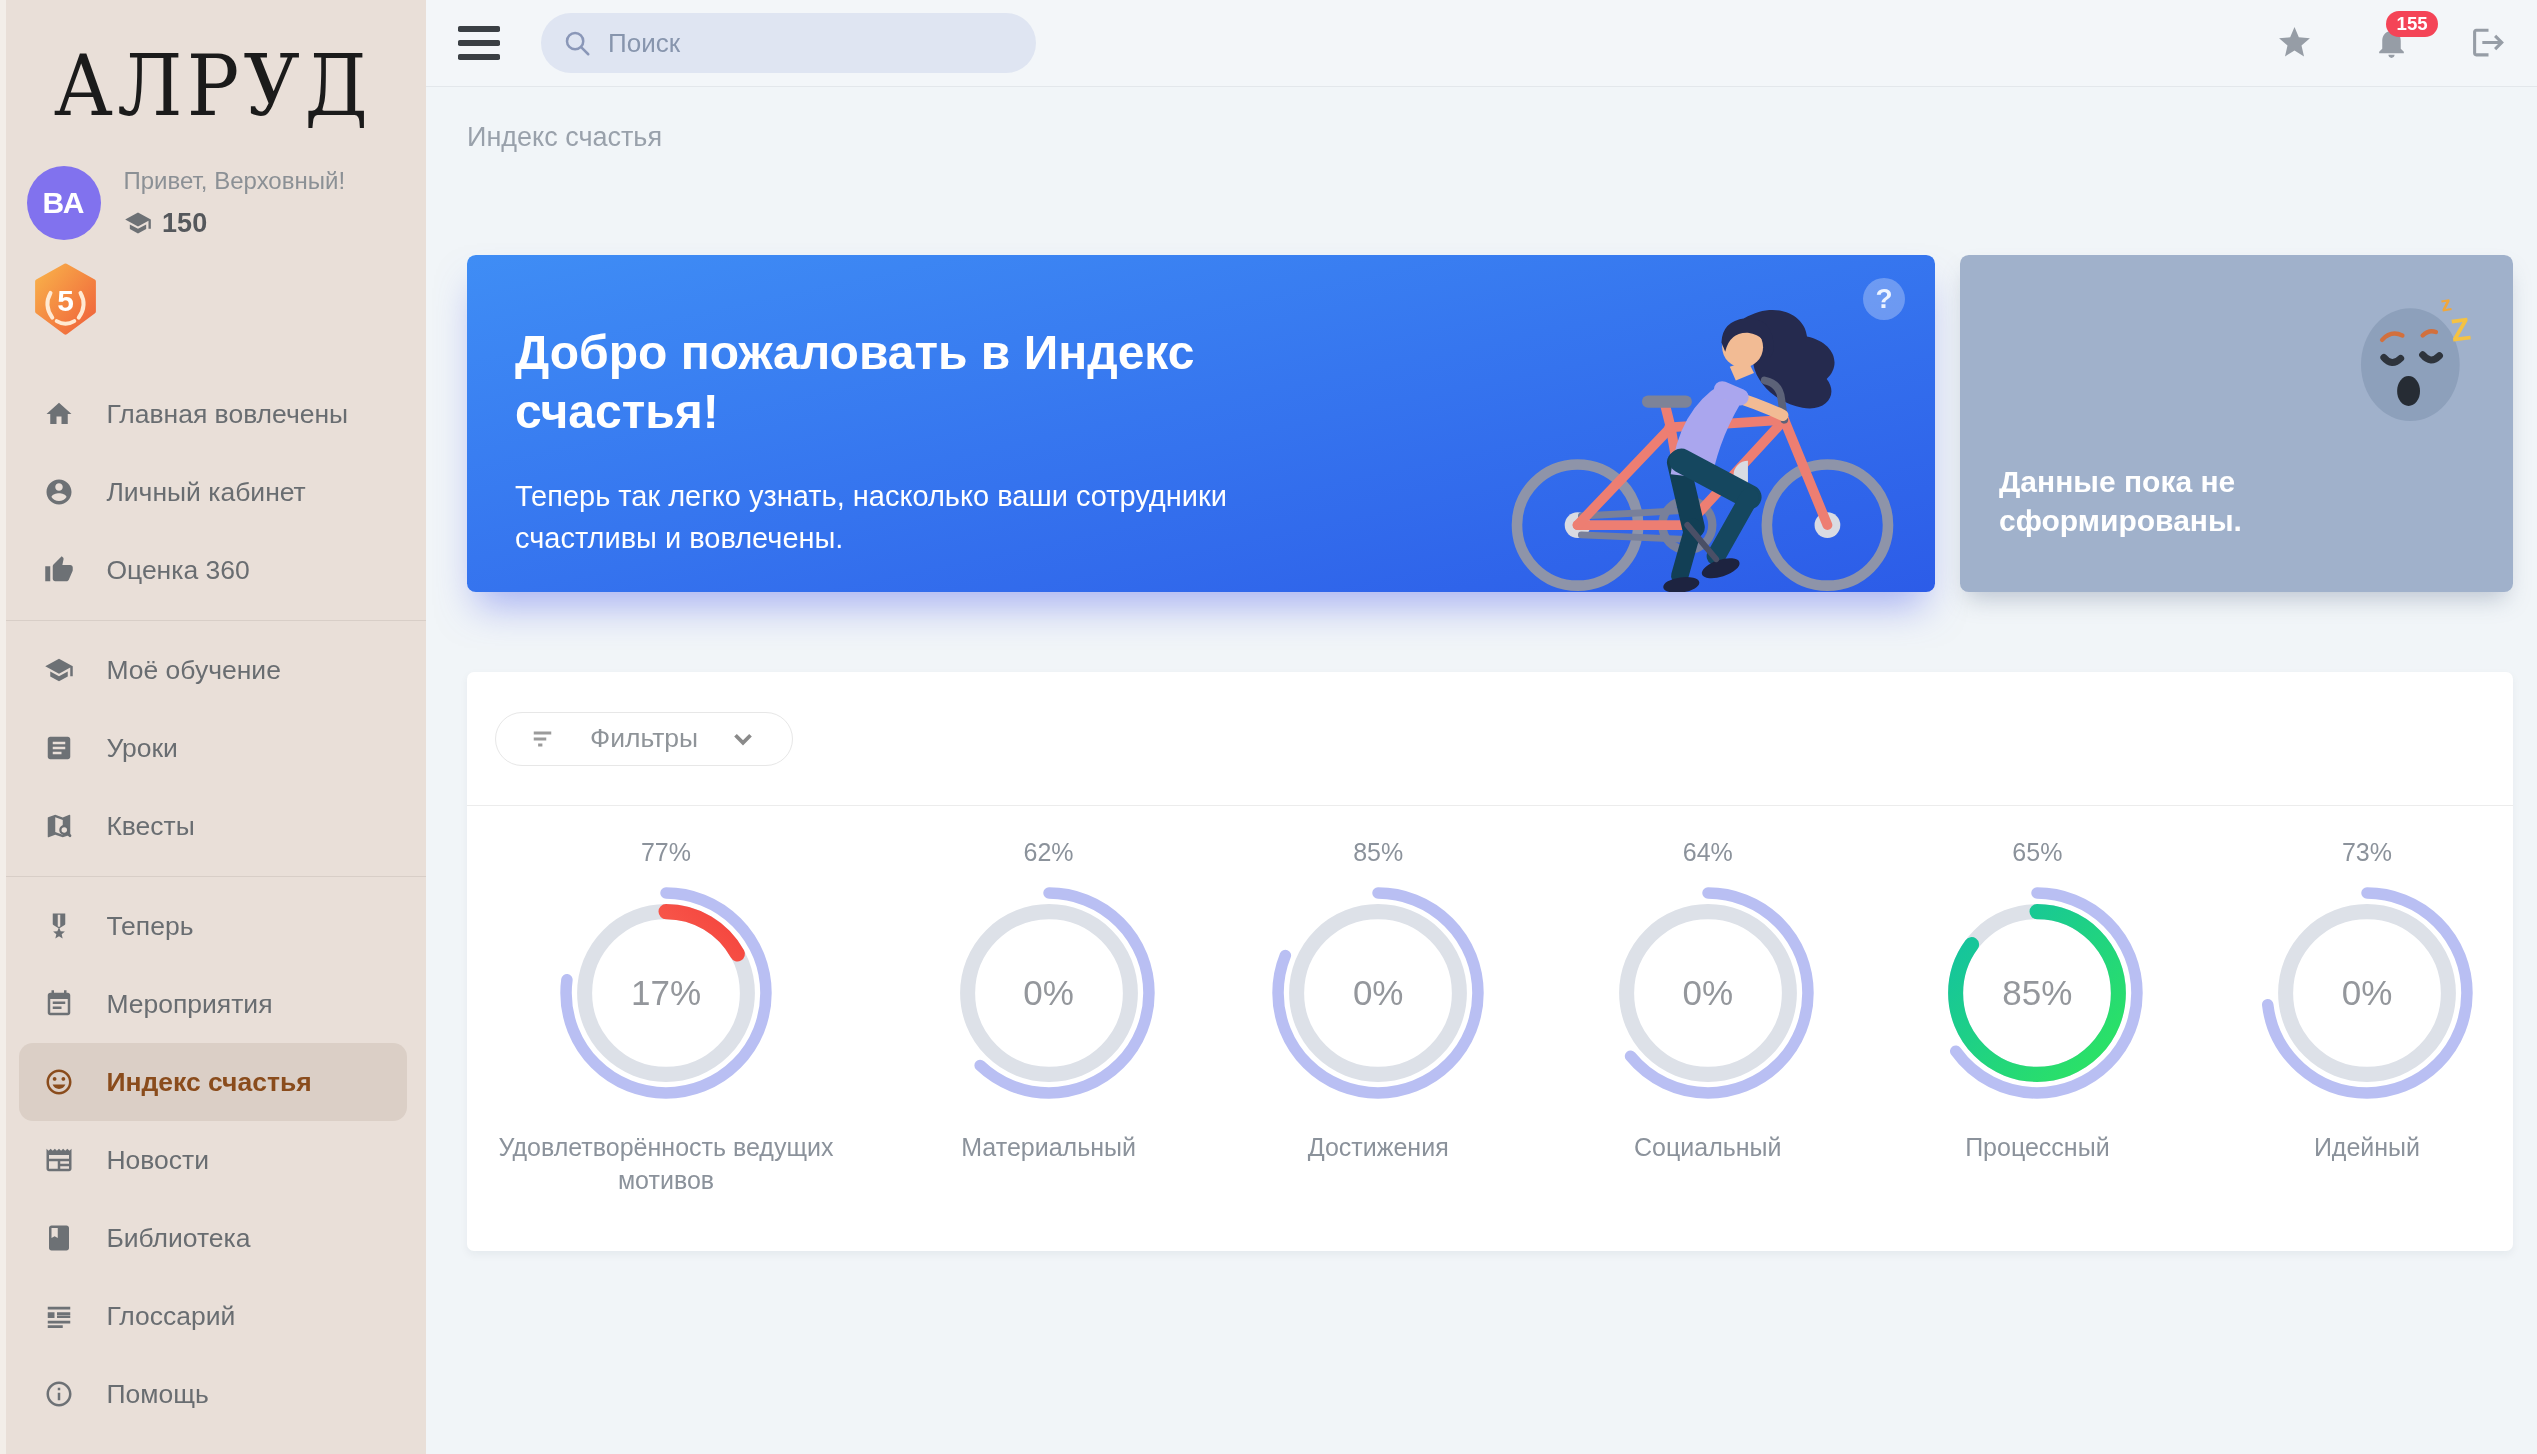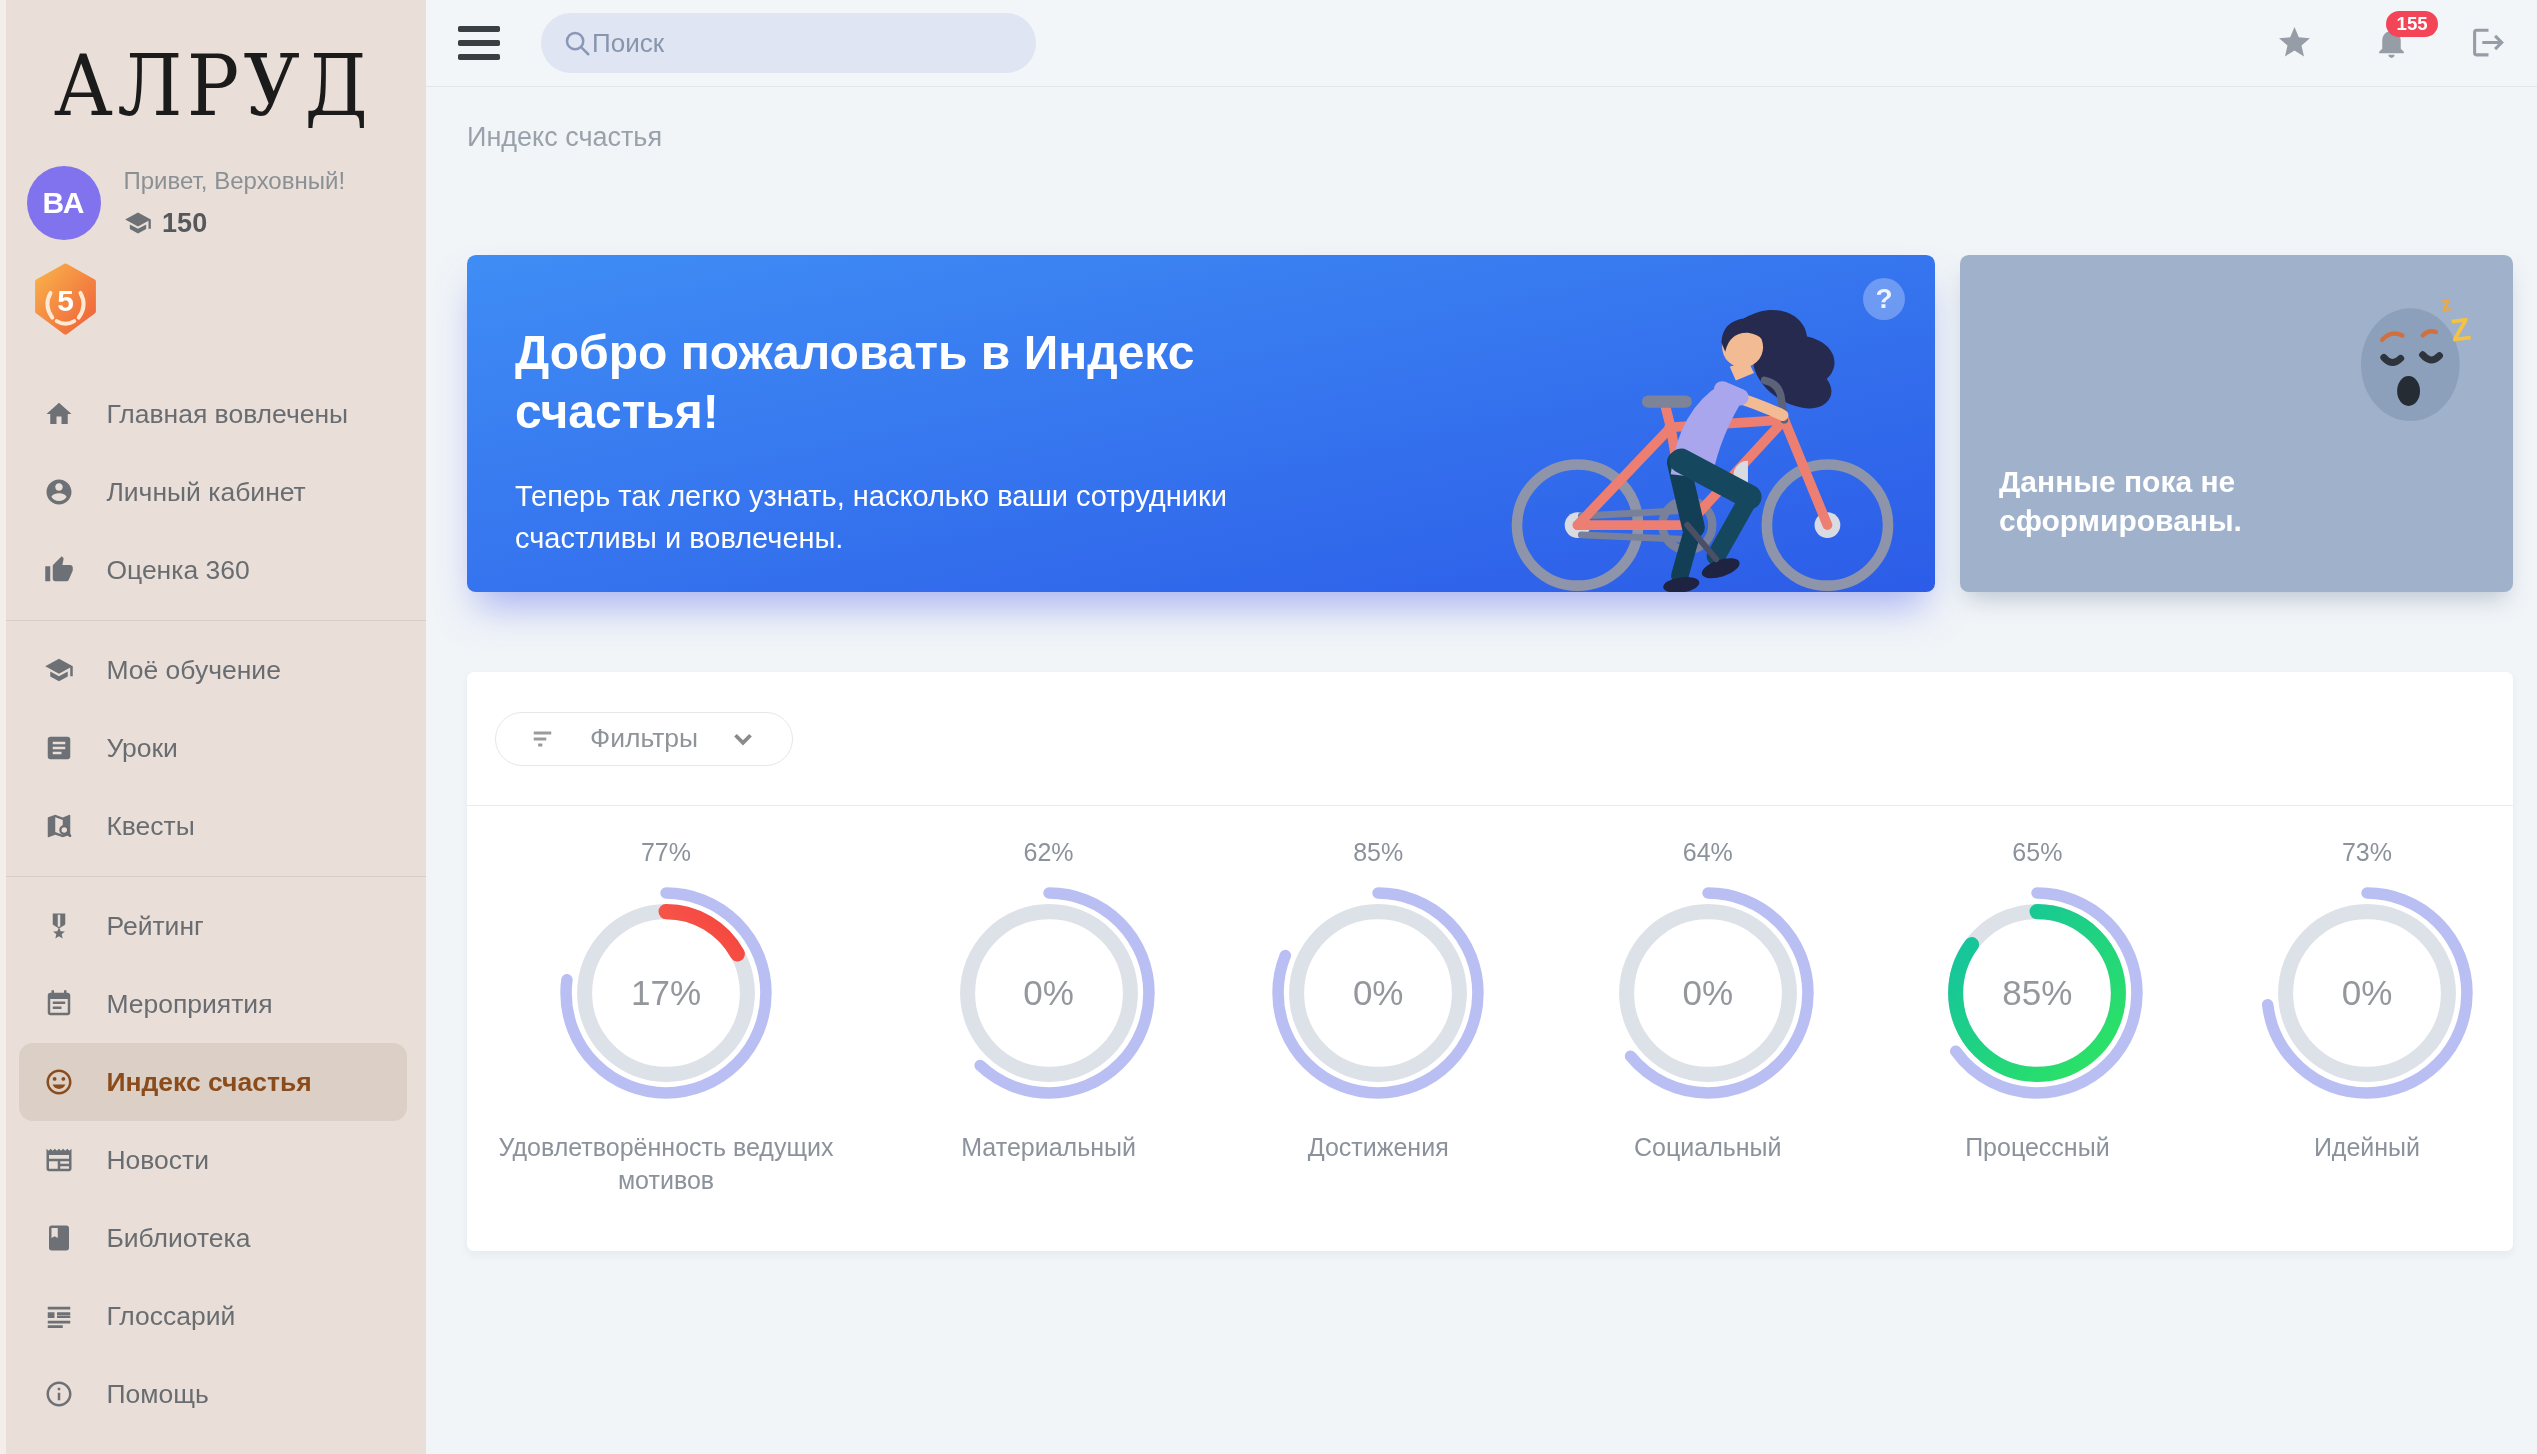"Поиск" .search-input { margin-left: none -> 16px }
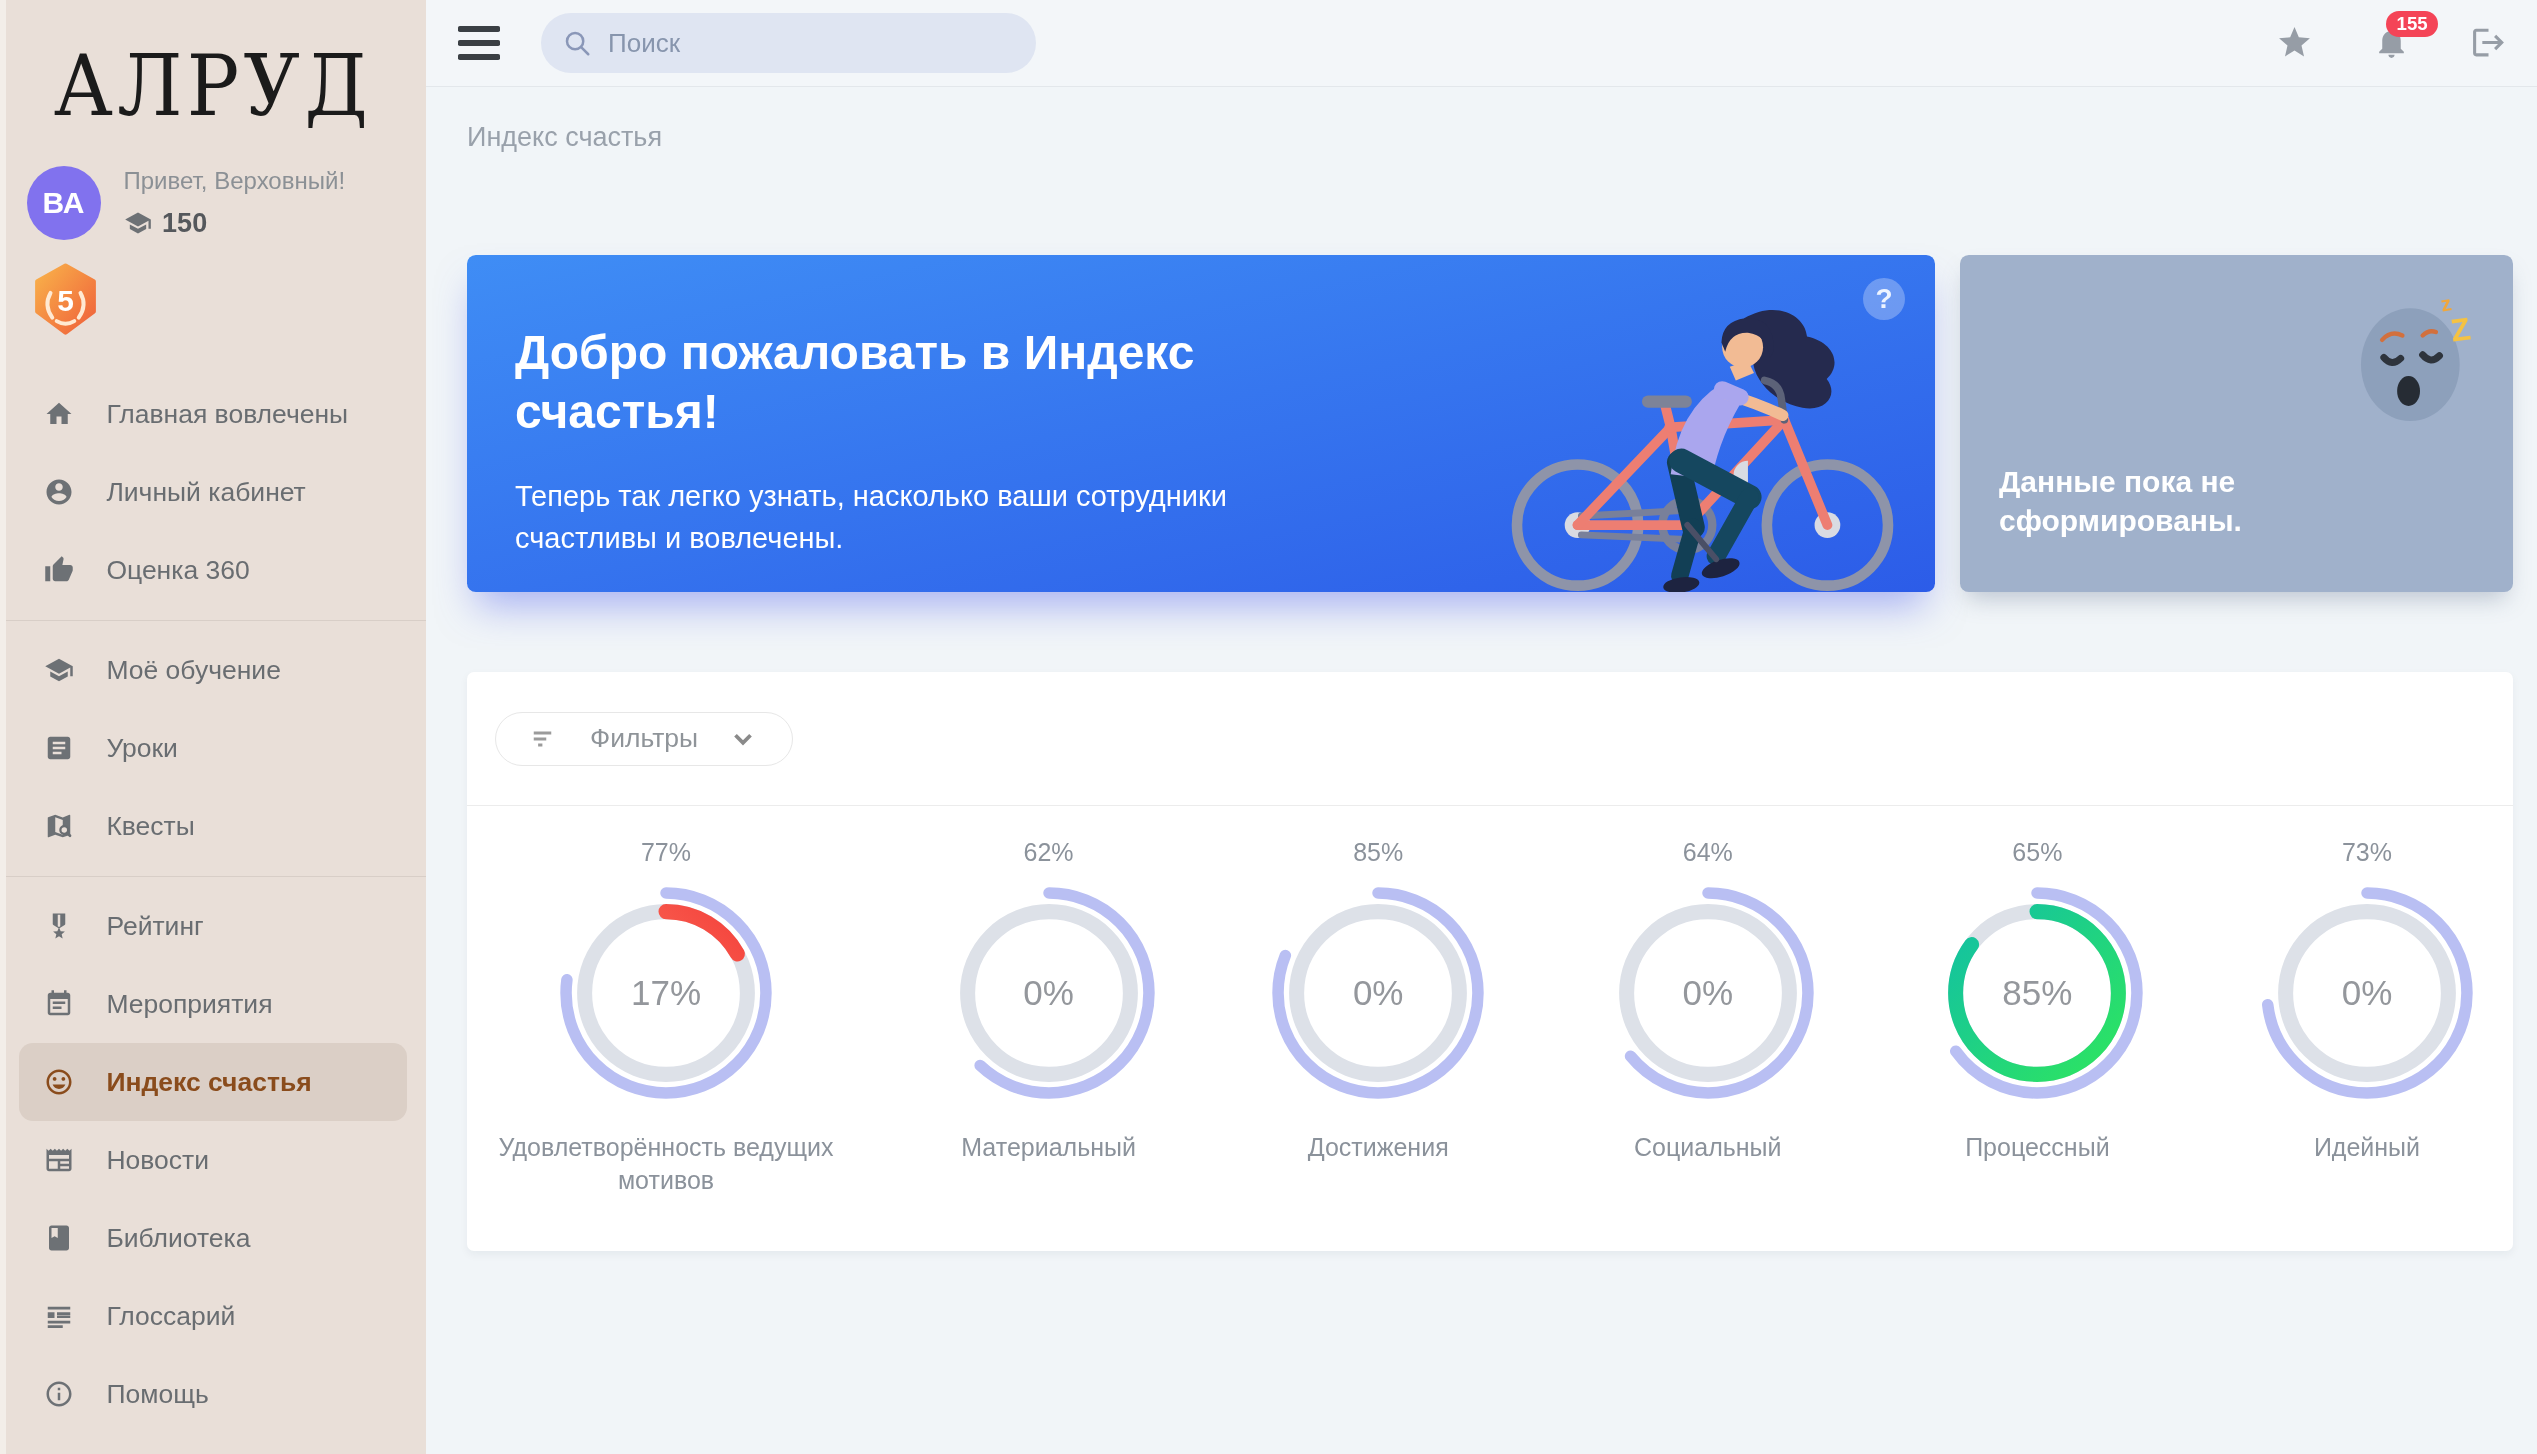"Рейтинг" span.mi-label { text: Рейтинг -> Теперь }
